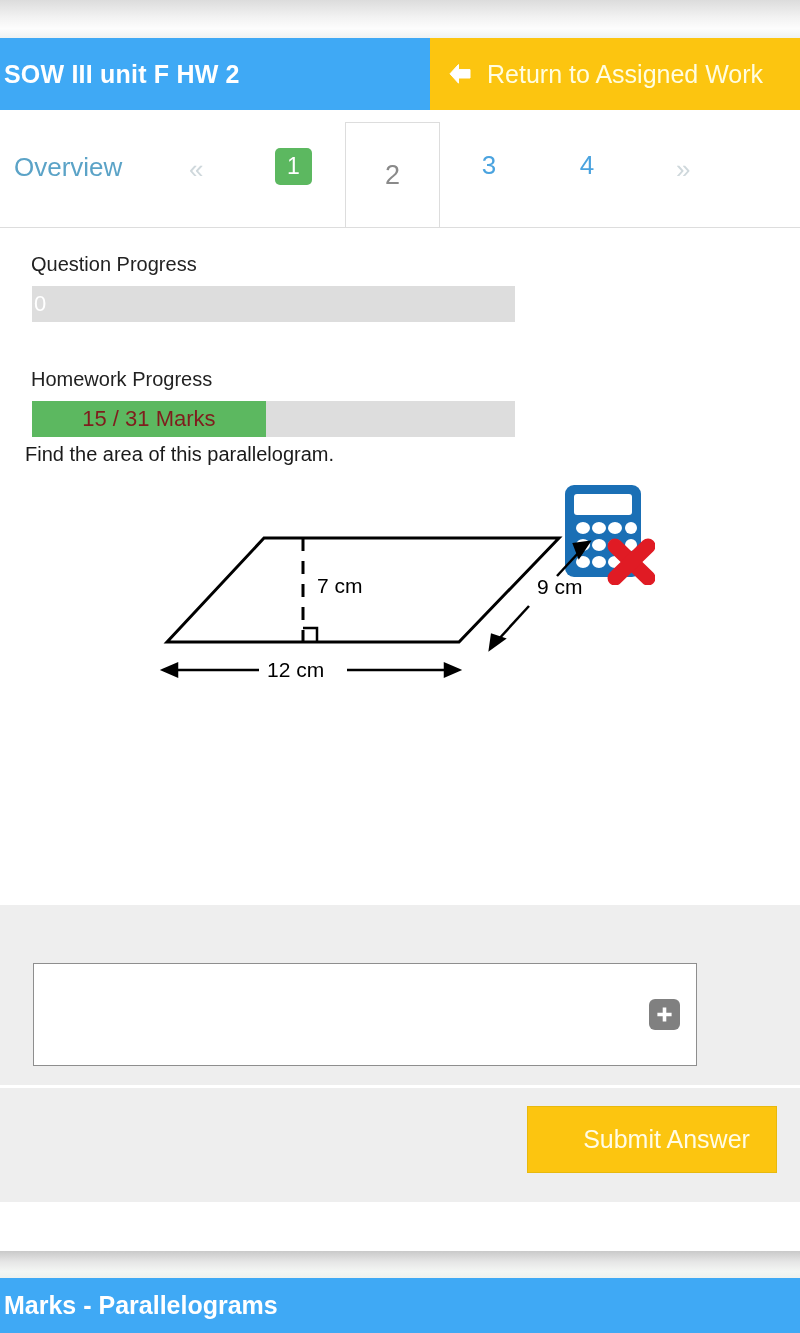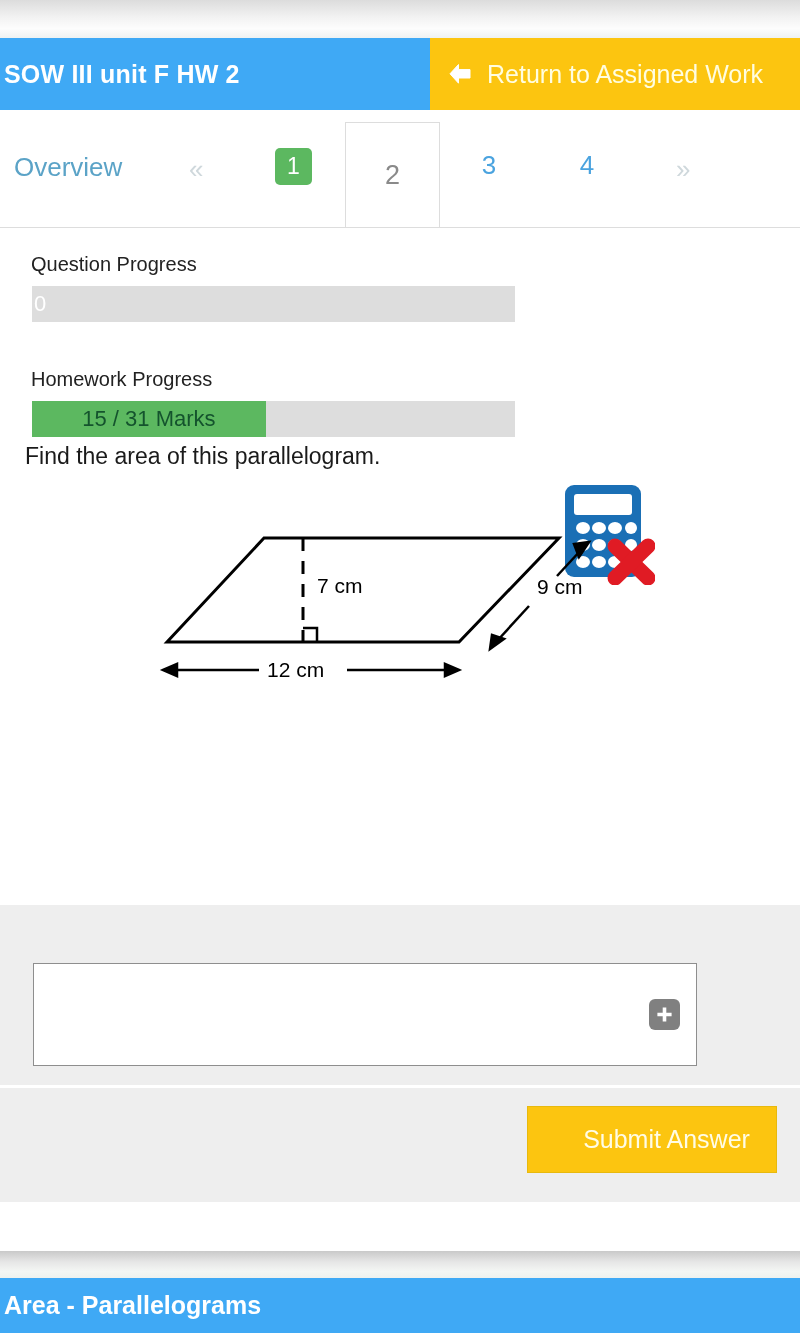"15 / 31 Marks" .progbar .fill span { color: #14532d -> #7f1d1d }
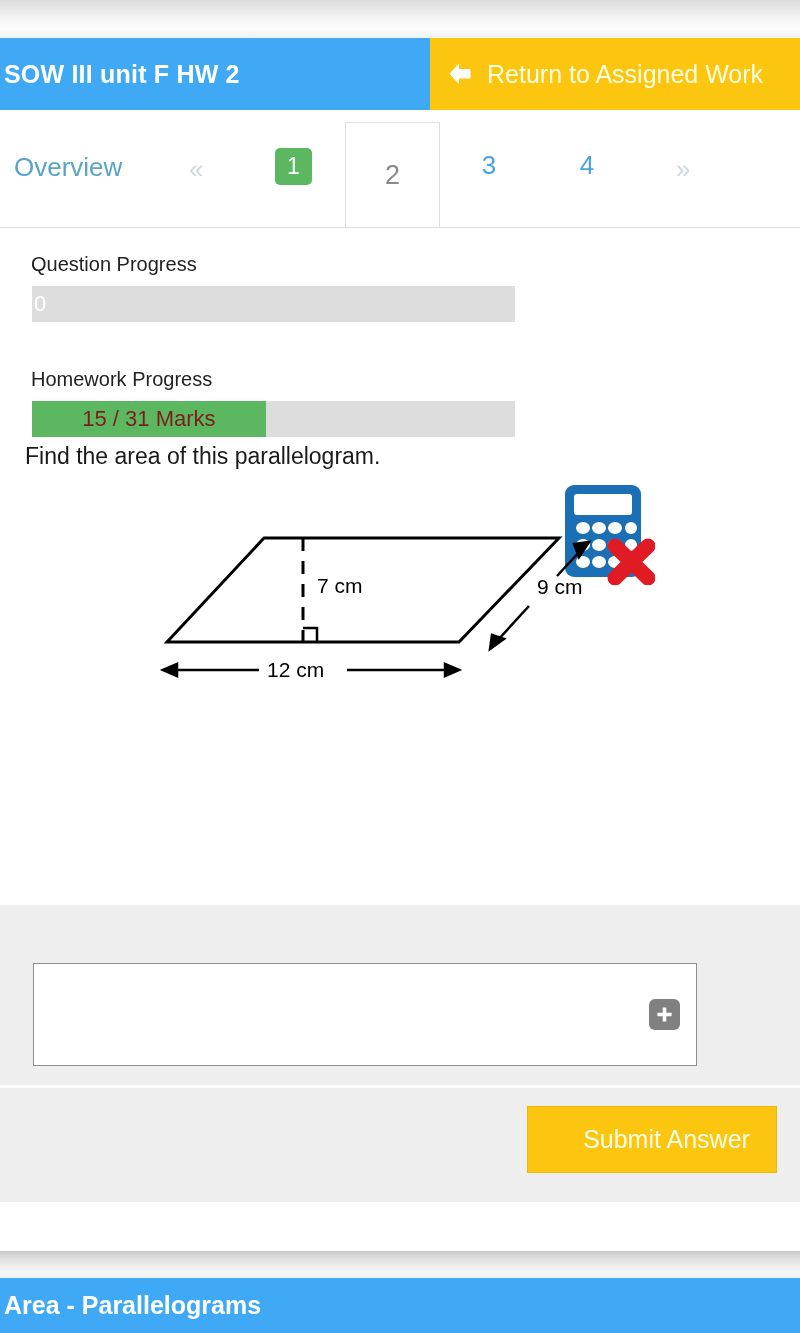"Find the area of this" .qtext { font-size: 23px -> 20px }
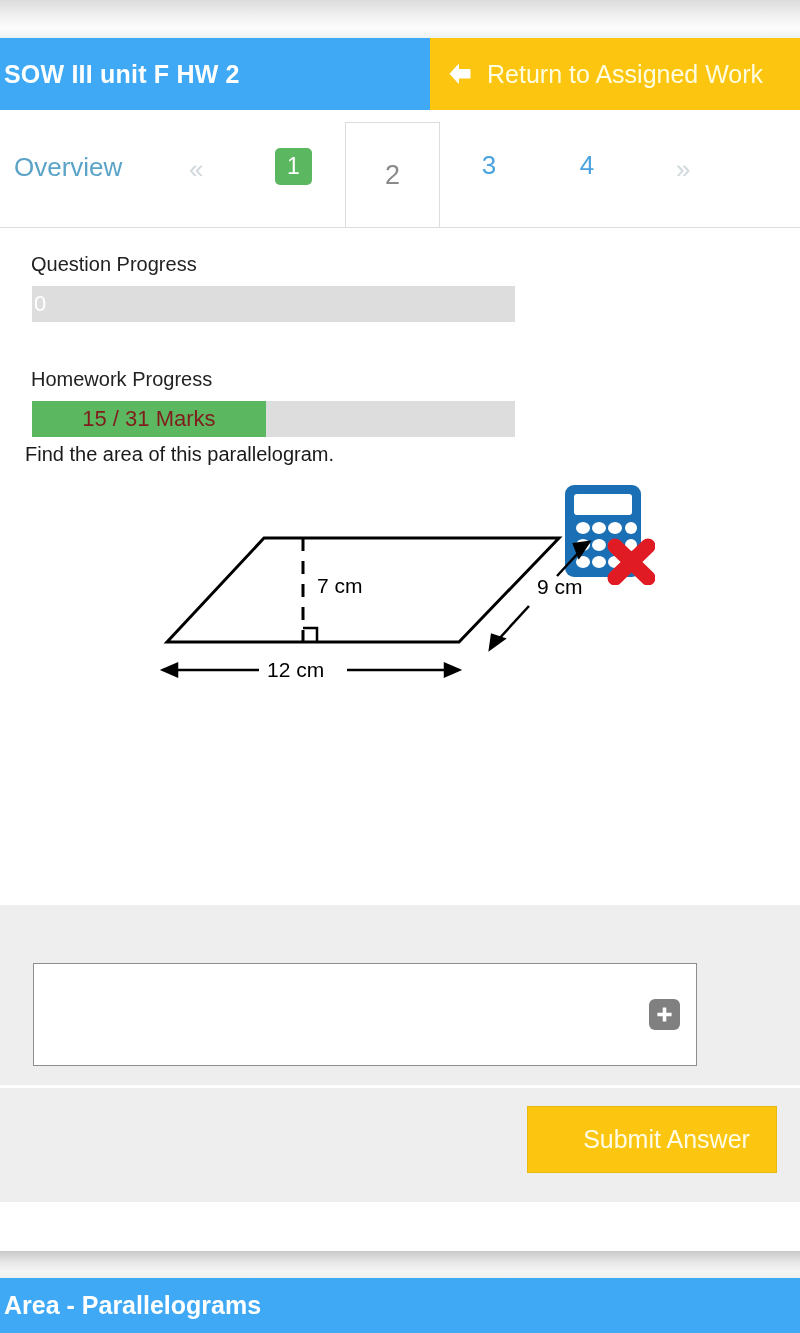"Area - Parallelograms" span { text: Area -> Marks }
